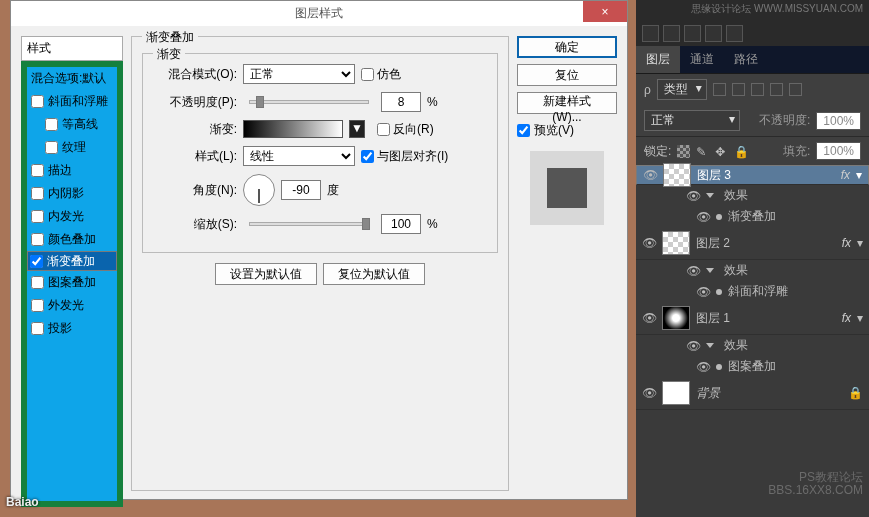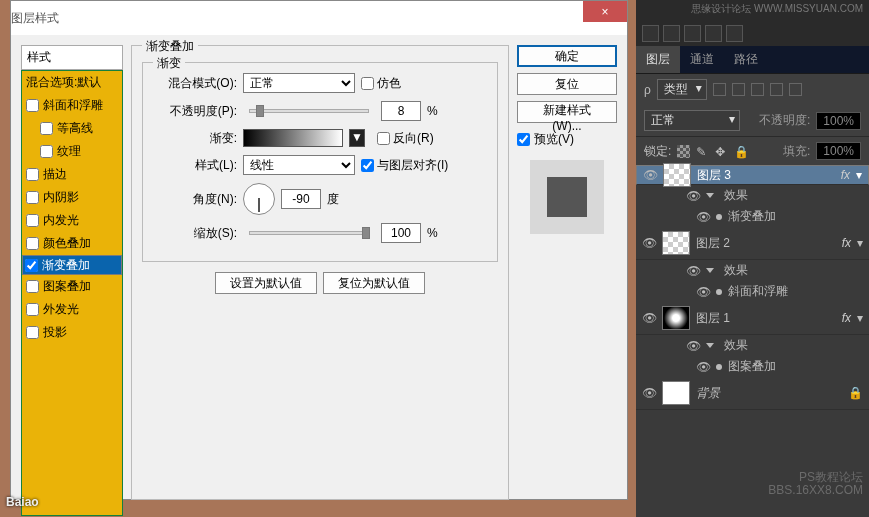"图层样式" .titlebar { height: 34px -> 25px; justify-content: none -> center }
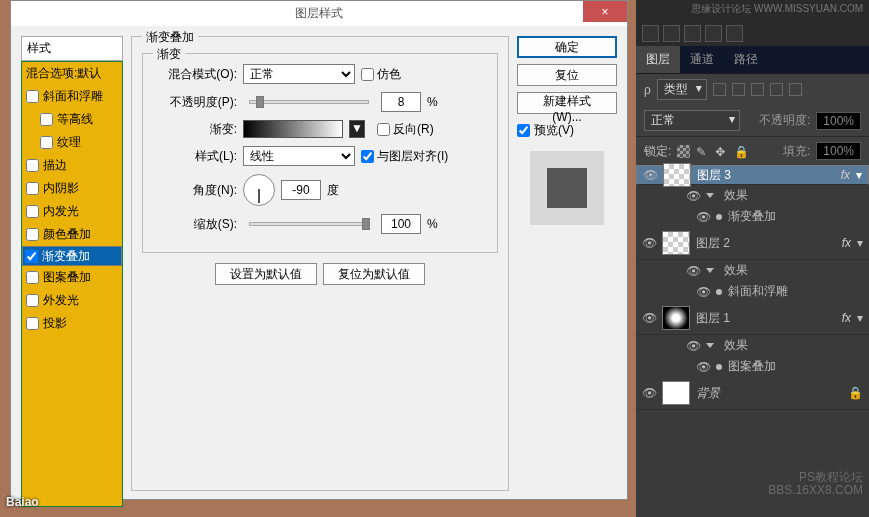"混合选项:默认" .styles-list { background: #eab308 -> #0ea5e9; border: 1px solid #15803d -> 6px solid #15803d }
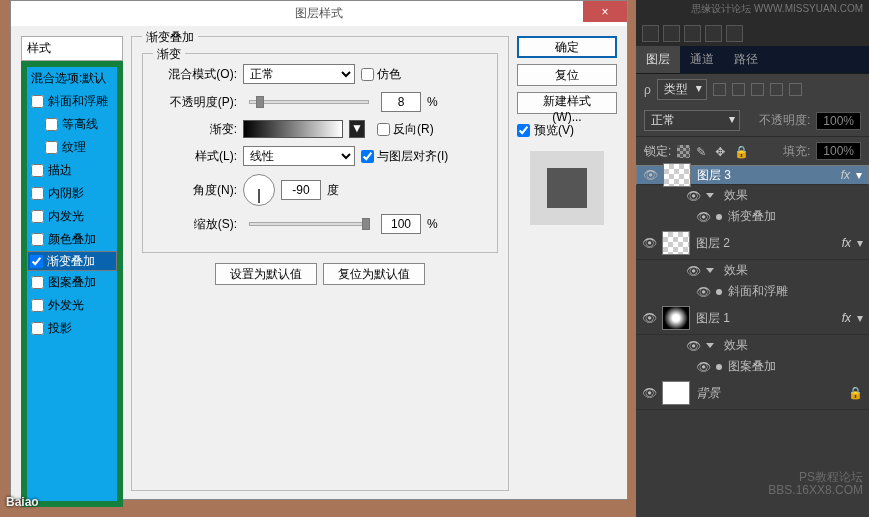"100%" .opt-val { background: #000000 -> #ffffff }
